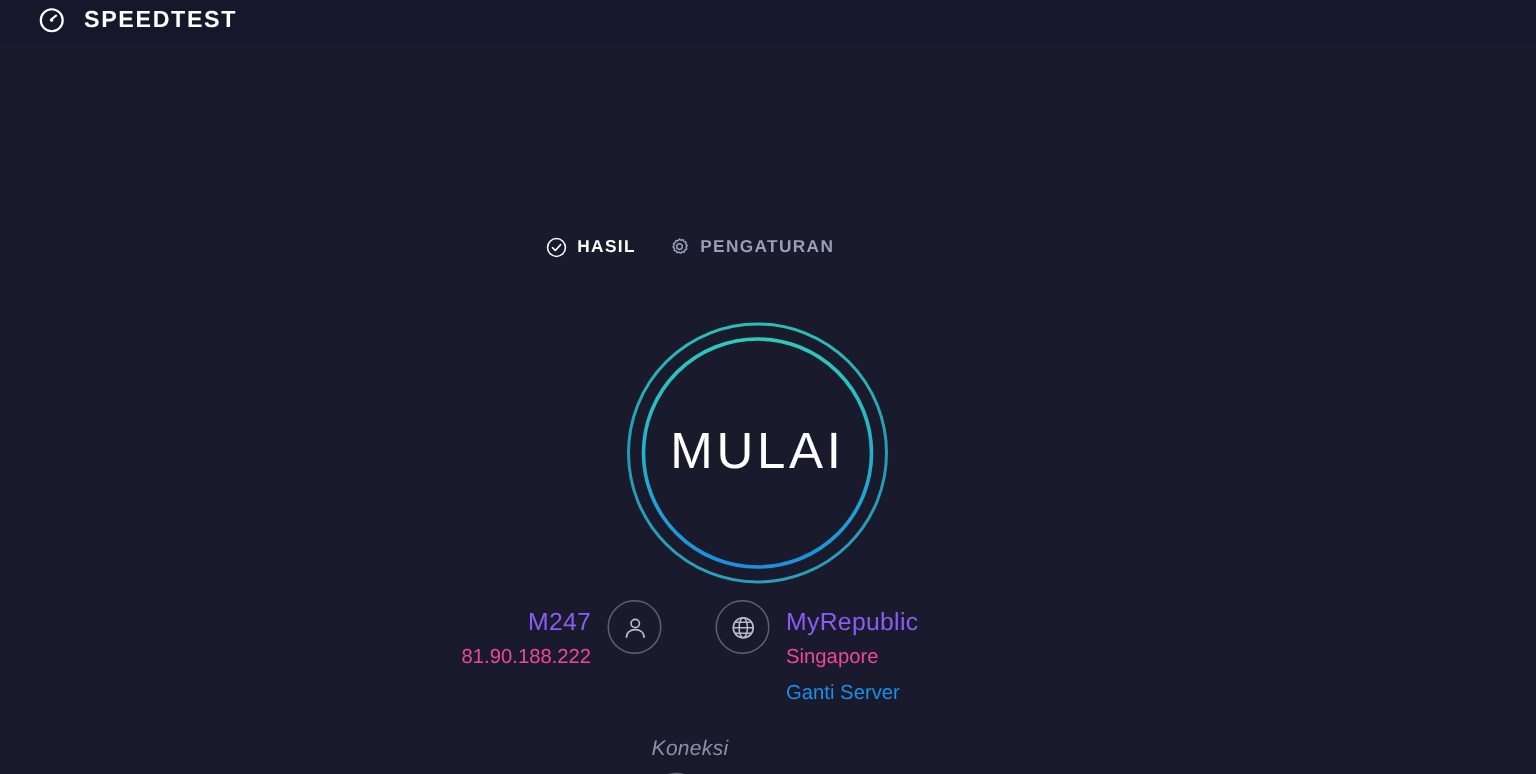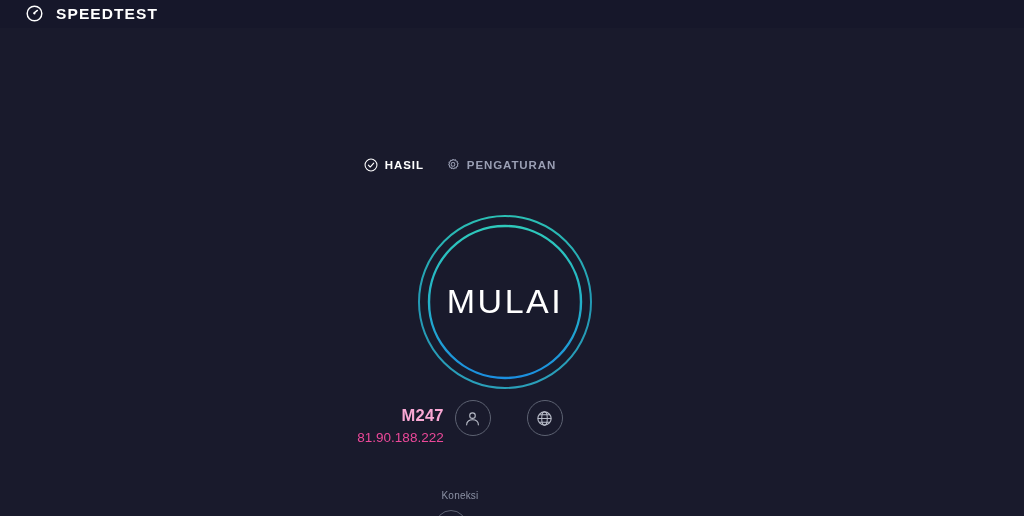"M247" .info-title { color: #f9a8d4 -> #8b5cf6; font-weight: bold -> normal }
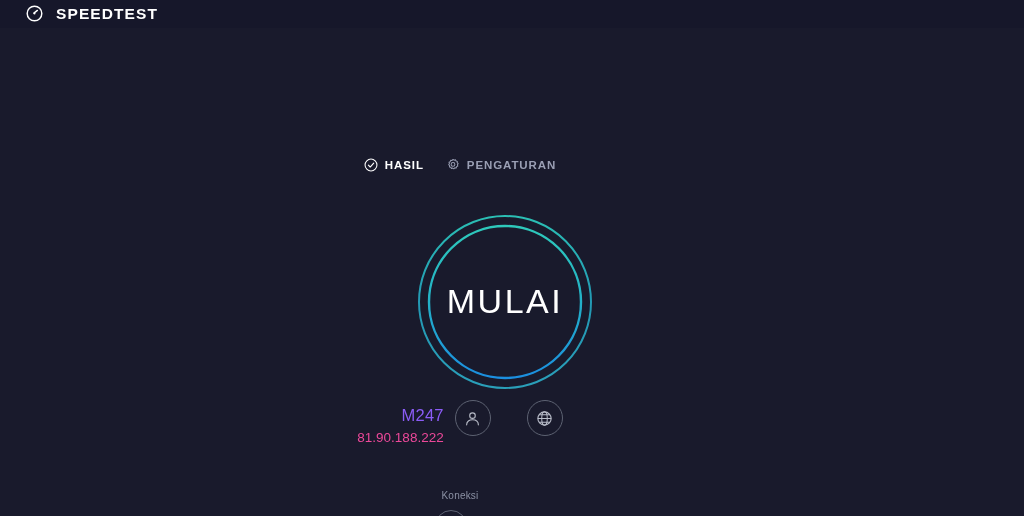"MyRepublic" div.info-right-text { html: none -> <div> <div>MyRepublic</div> <div>Singapore</div> <div>Ganti Server</div> </div> }
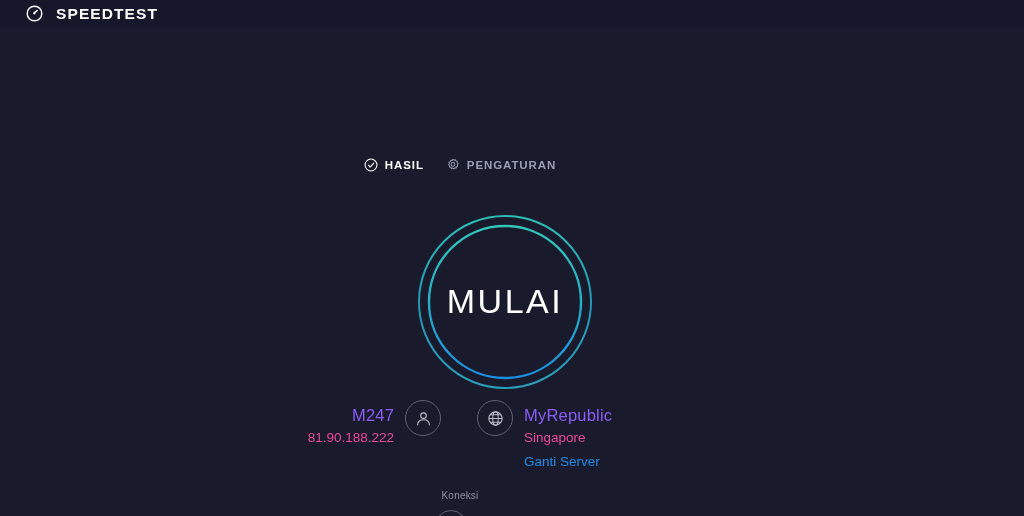"Koneksi" .conn-label { font-size: 10px -> 14px; font-style: none -> italic }
